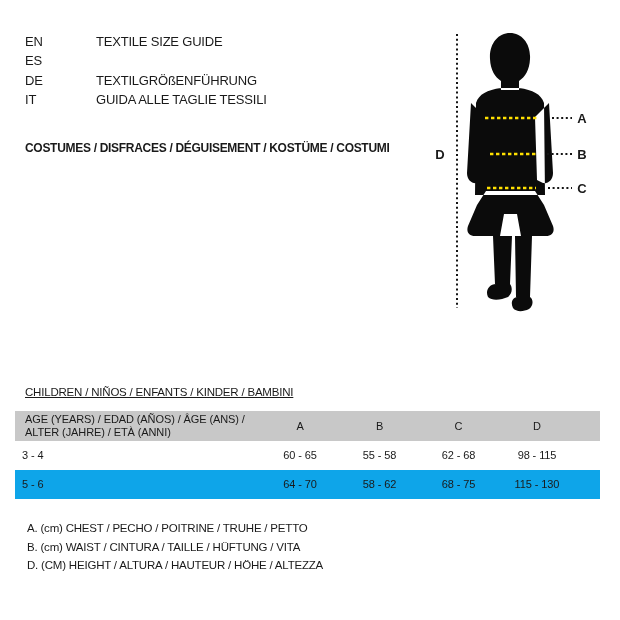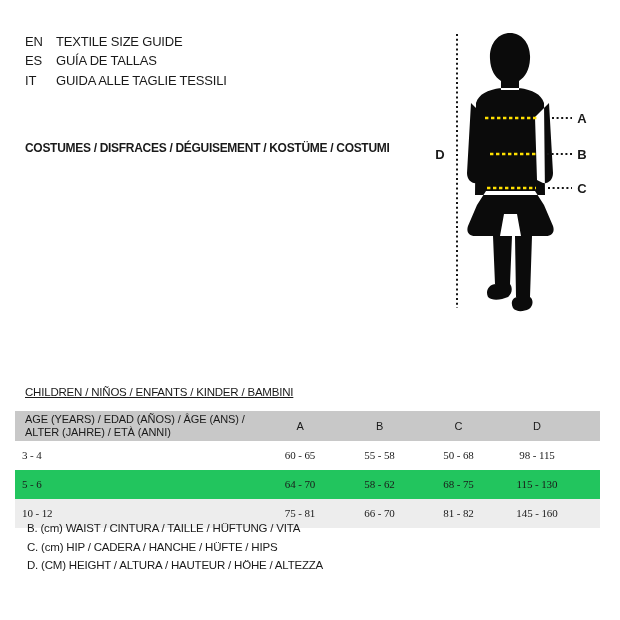"EN" .lang-row { gap: none -> 40px }
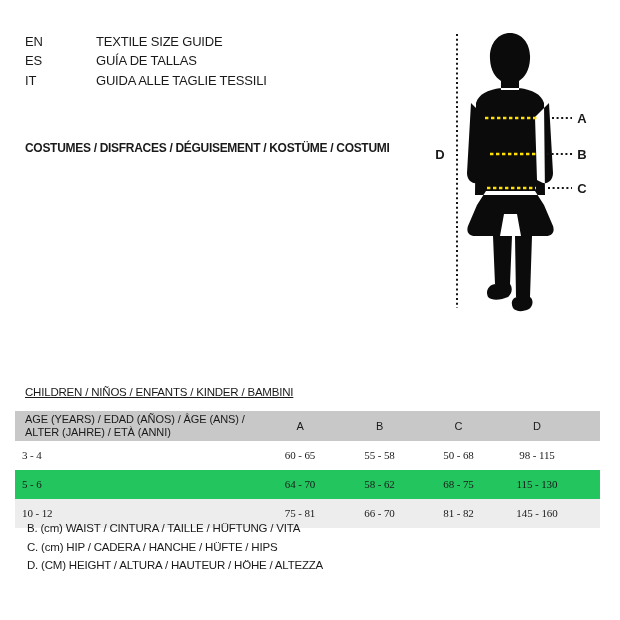"GUÍA DE TALLAS" span { html: <span>GUÍA DE TALLAS</span> -> none }
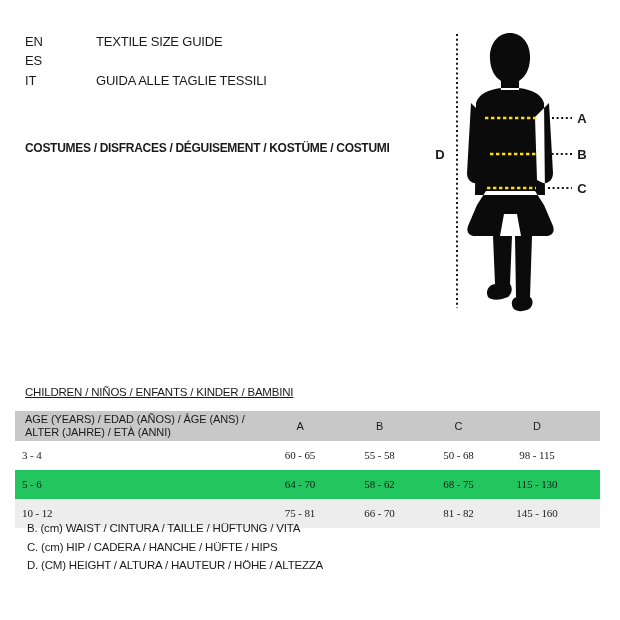"DE" div.lang-row { html: none -> <div> <span>DE</span> <span>TEXTILGRÖßENFÜHRUNG</span> </div> }
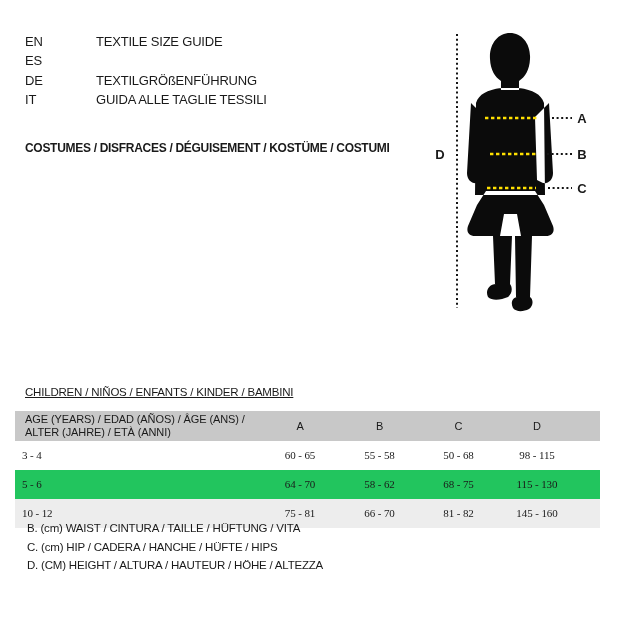"3 - 4" .size-table .body-row td { font-family: Liberation Serif, serif -> none }
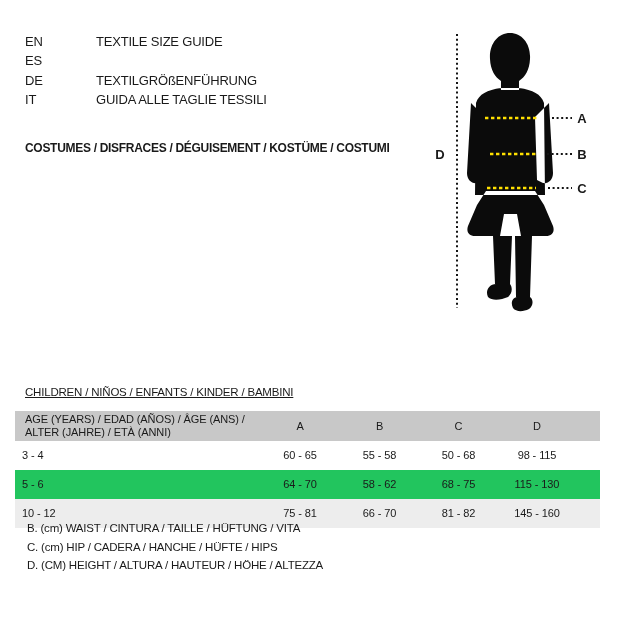"50 - 68" td.num { text: 50 -> 62 }
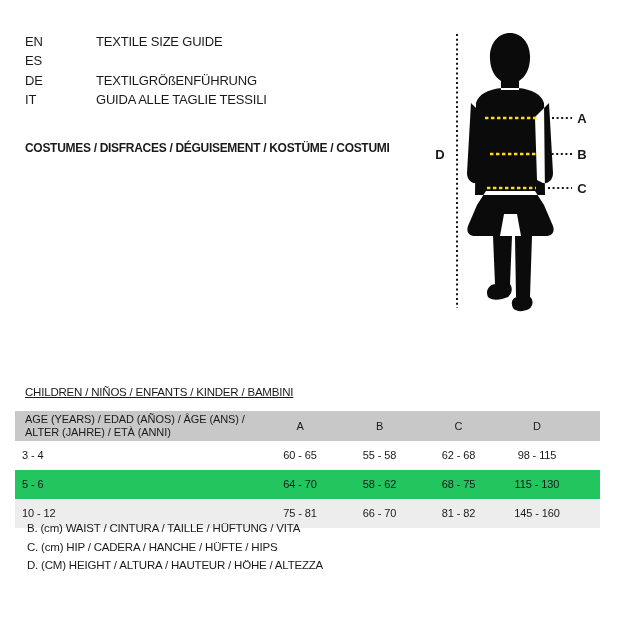"5 - 6" tr.body-row { background-color: #22c55e -> #0ea5e9 }
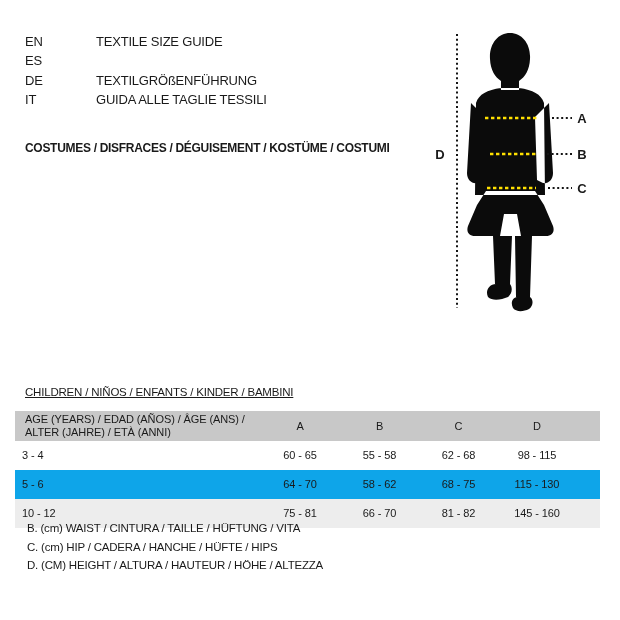"10 - 12" tr.body-row { html: <tr> <td>10 - 12</td> <td>75 - 81</td> <td>66 - 70</td> <td>81 - 82</td> <td>145 - 160</td> <td></td> </tr> -> none }
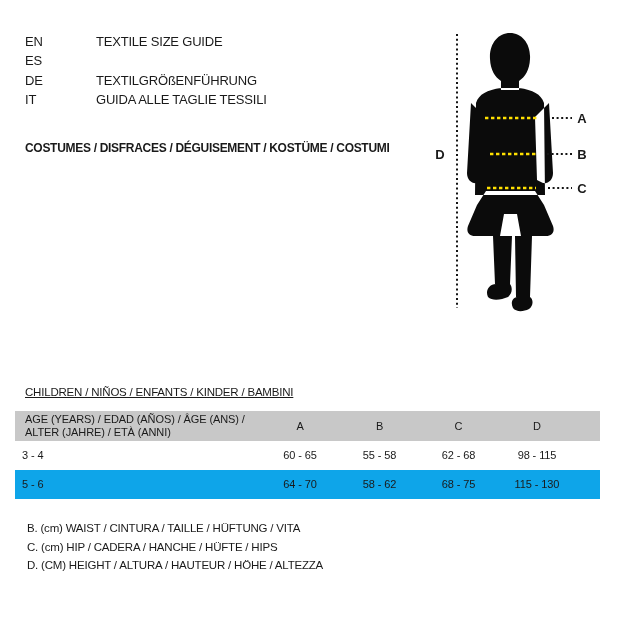"A. (cm) CHEST / PECHO" div.legend-line { html: none -> <div>A. (cm) CHEST / PECHO / POITRINE / TRUHE / PETTO</div> }
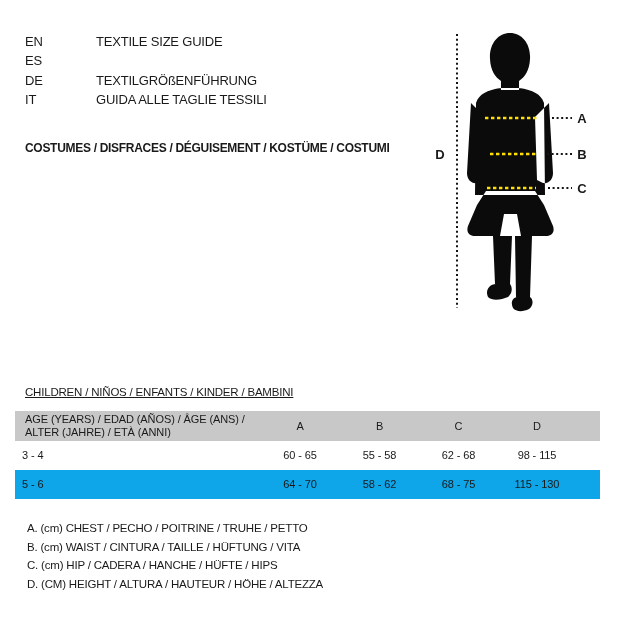"C. (cm) HIP / CADERA" div.legend-line { html: <div>C. (cm) HIP / CADERA / HANCHE / HÜFTE / HIPS</div> -> none }
